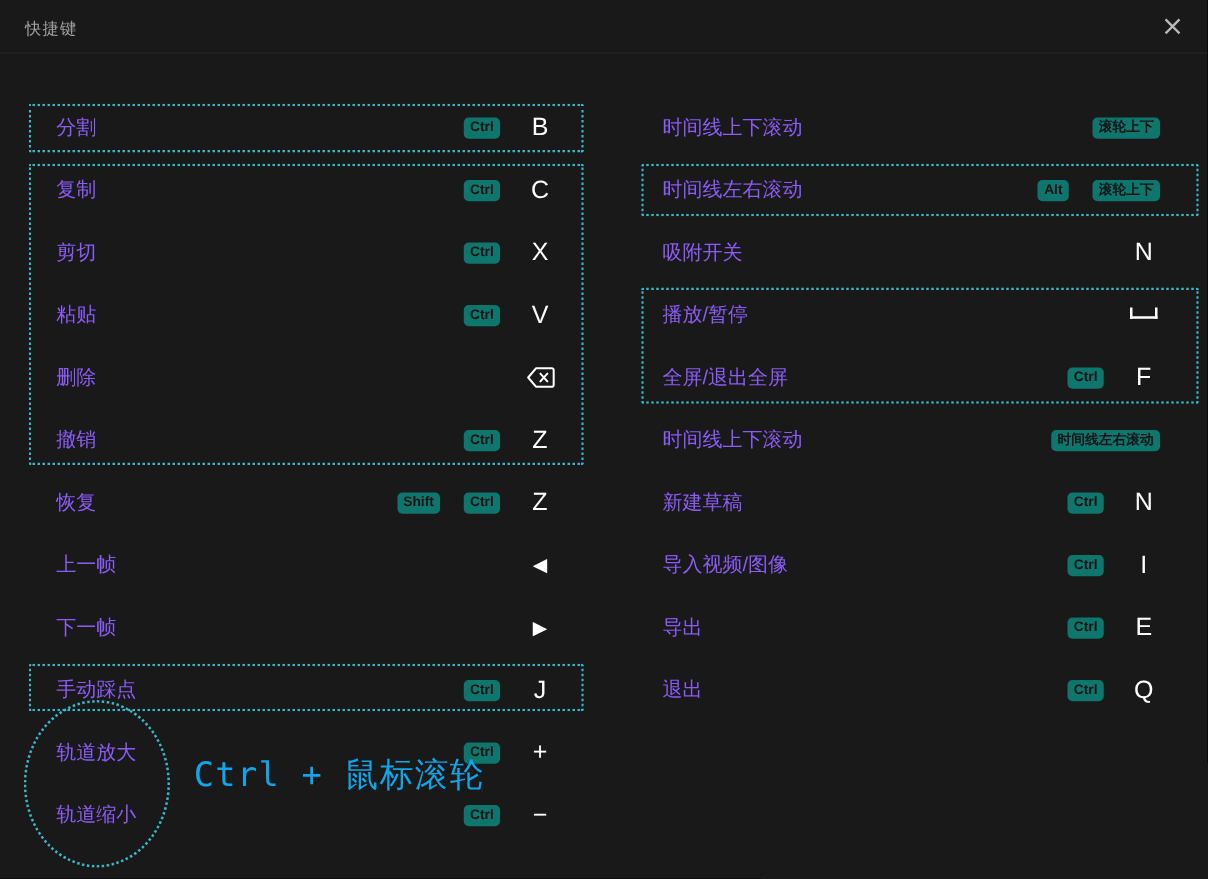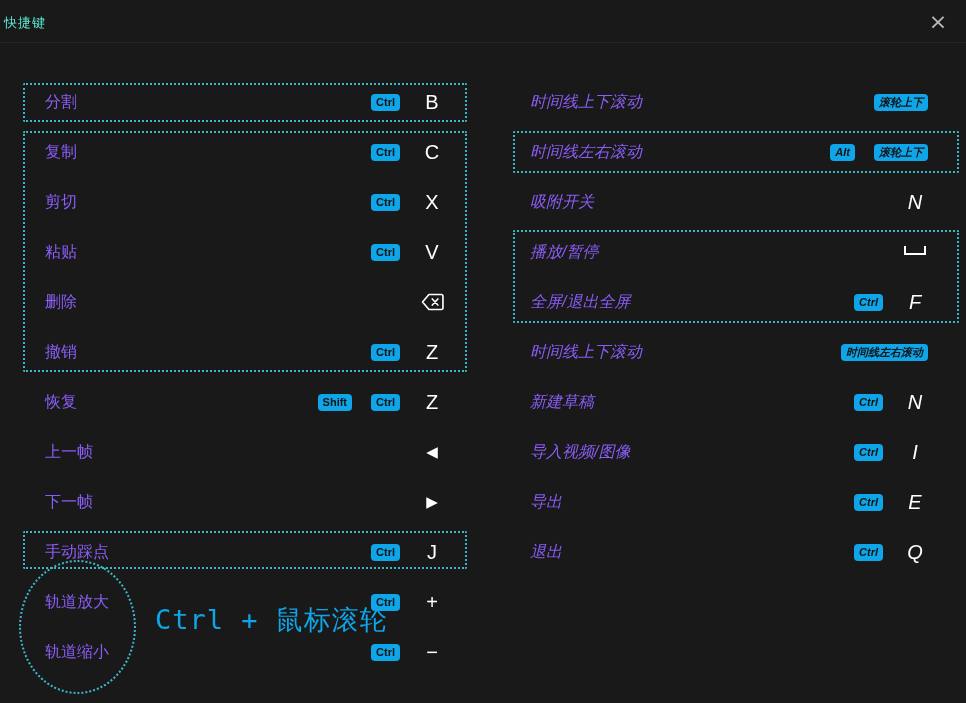"快捷键" .title { color: #5eead4 -> #a3a3a3; left: 4px -> 20px }
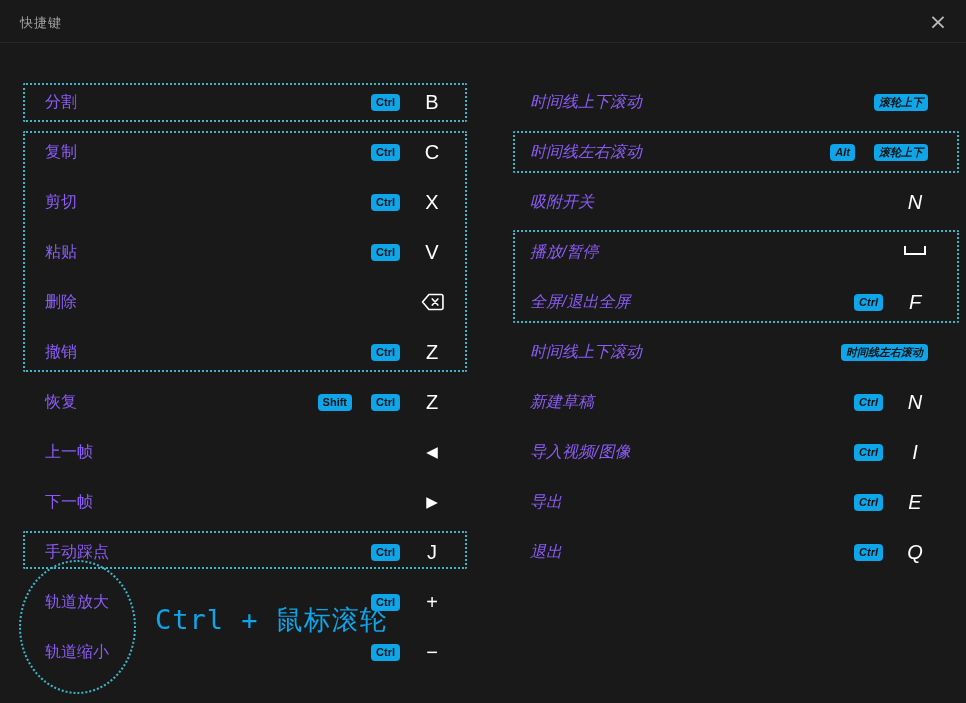"Ctrl" .badge { background: #0ea5e9 -> #0f766e }
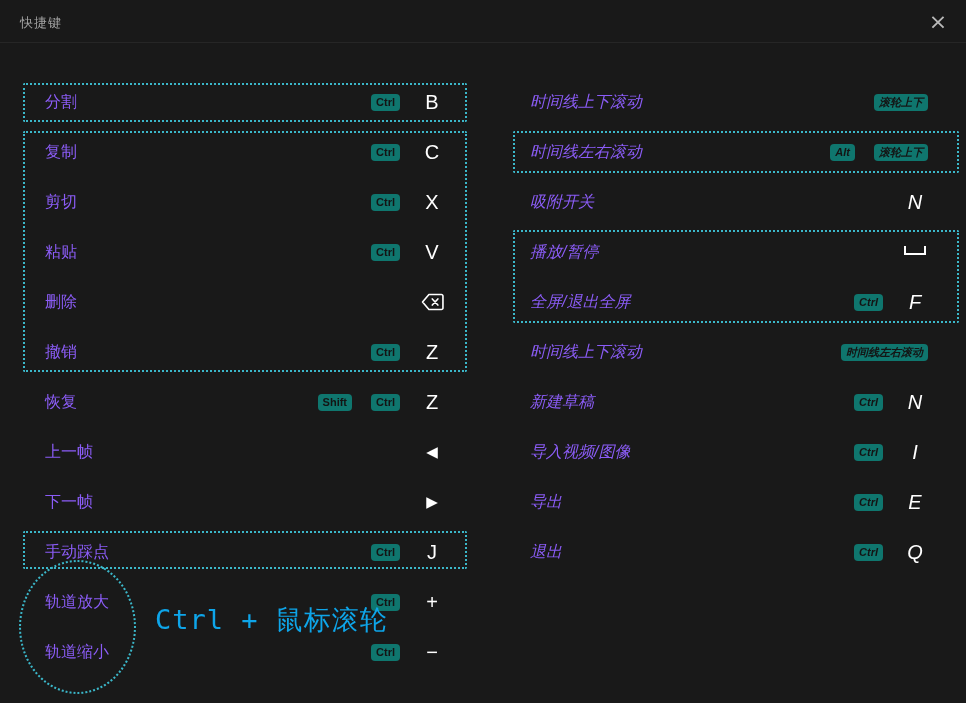"时间线上下滚动" .col-right { font-style: italic -> none }
